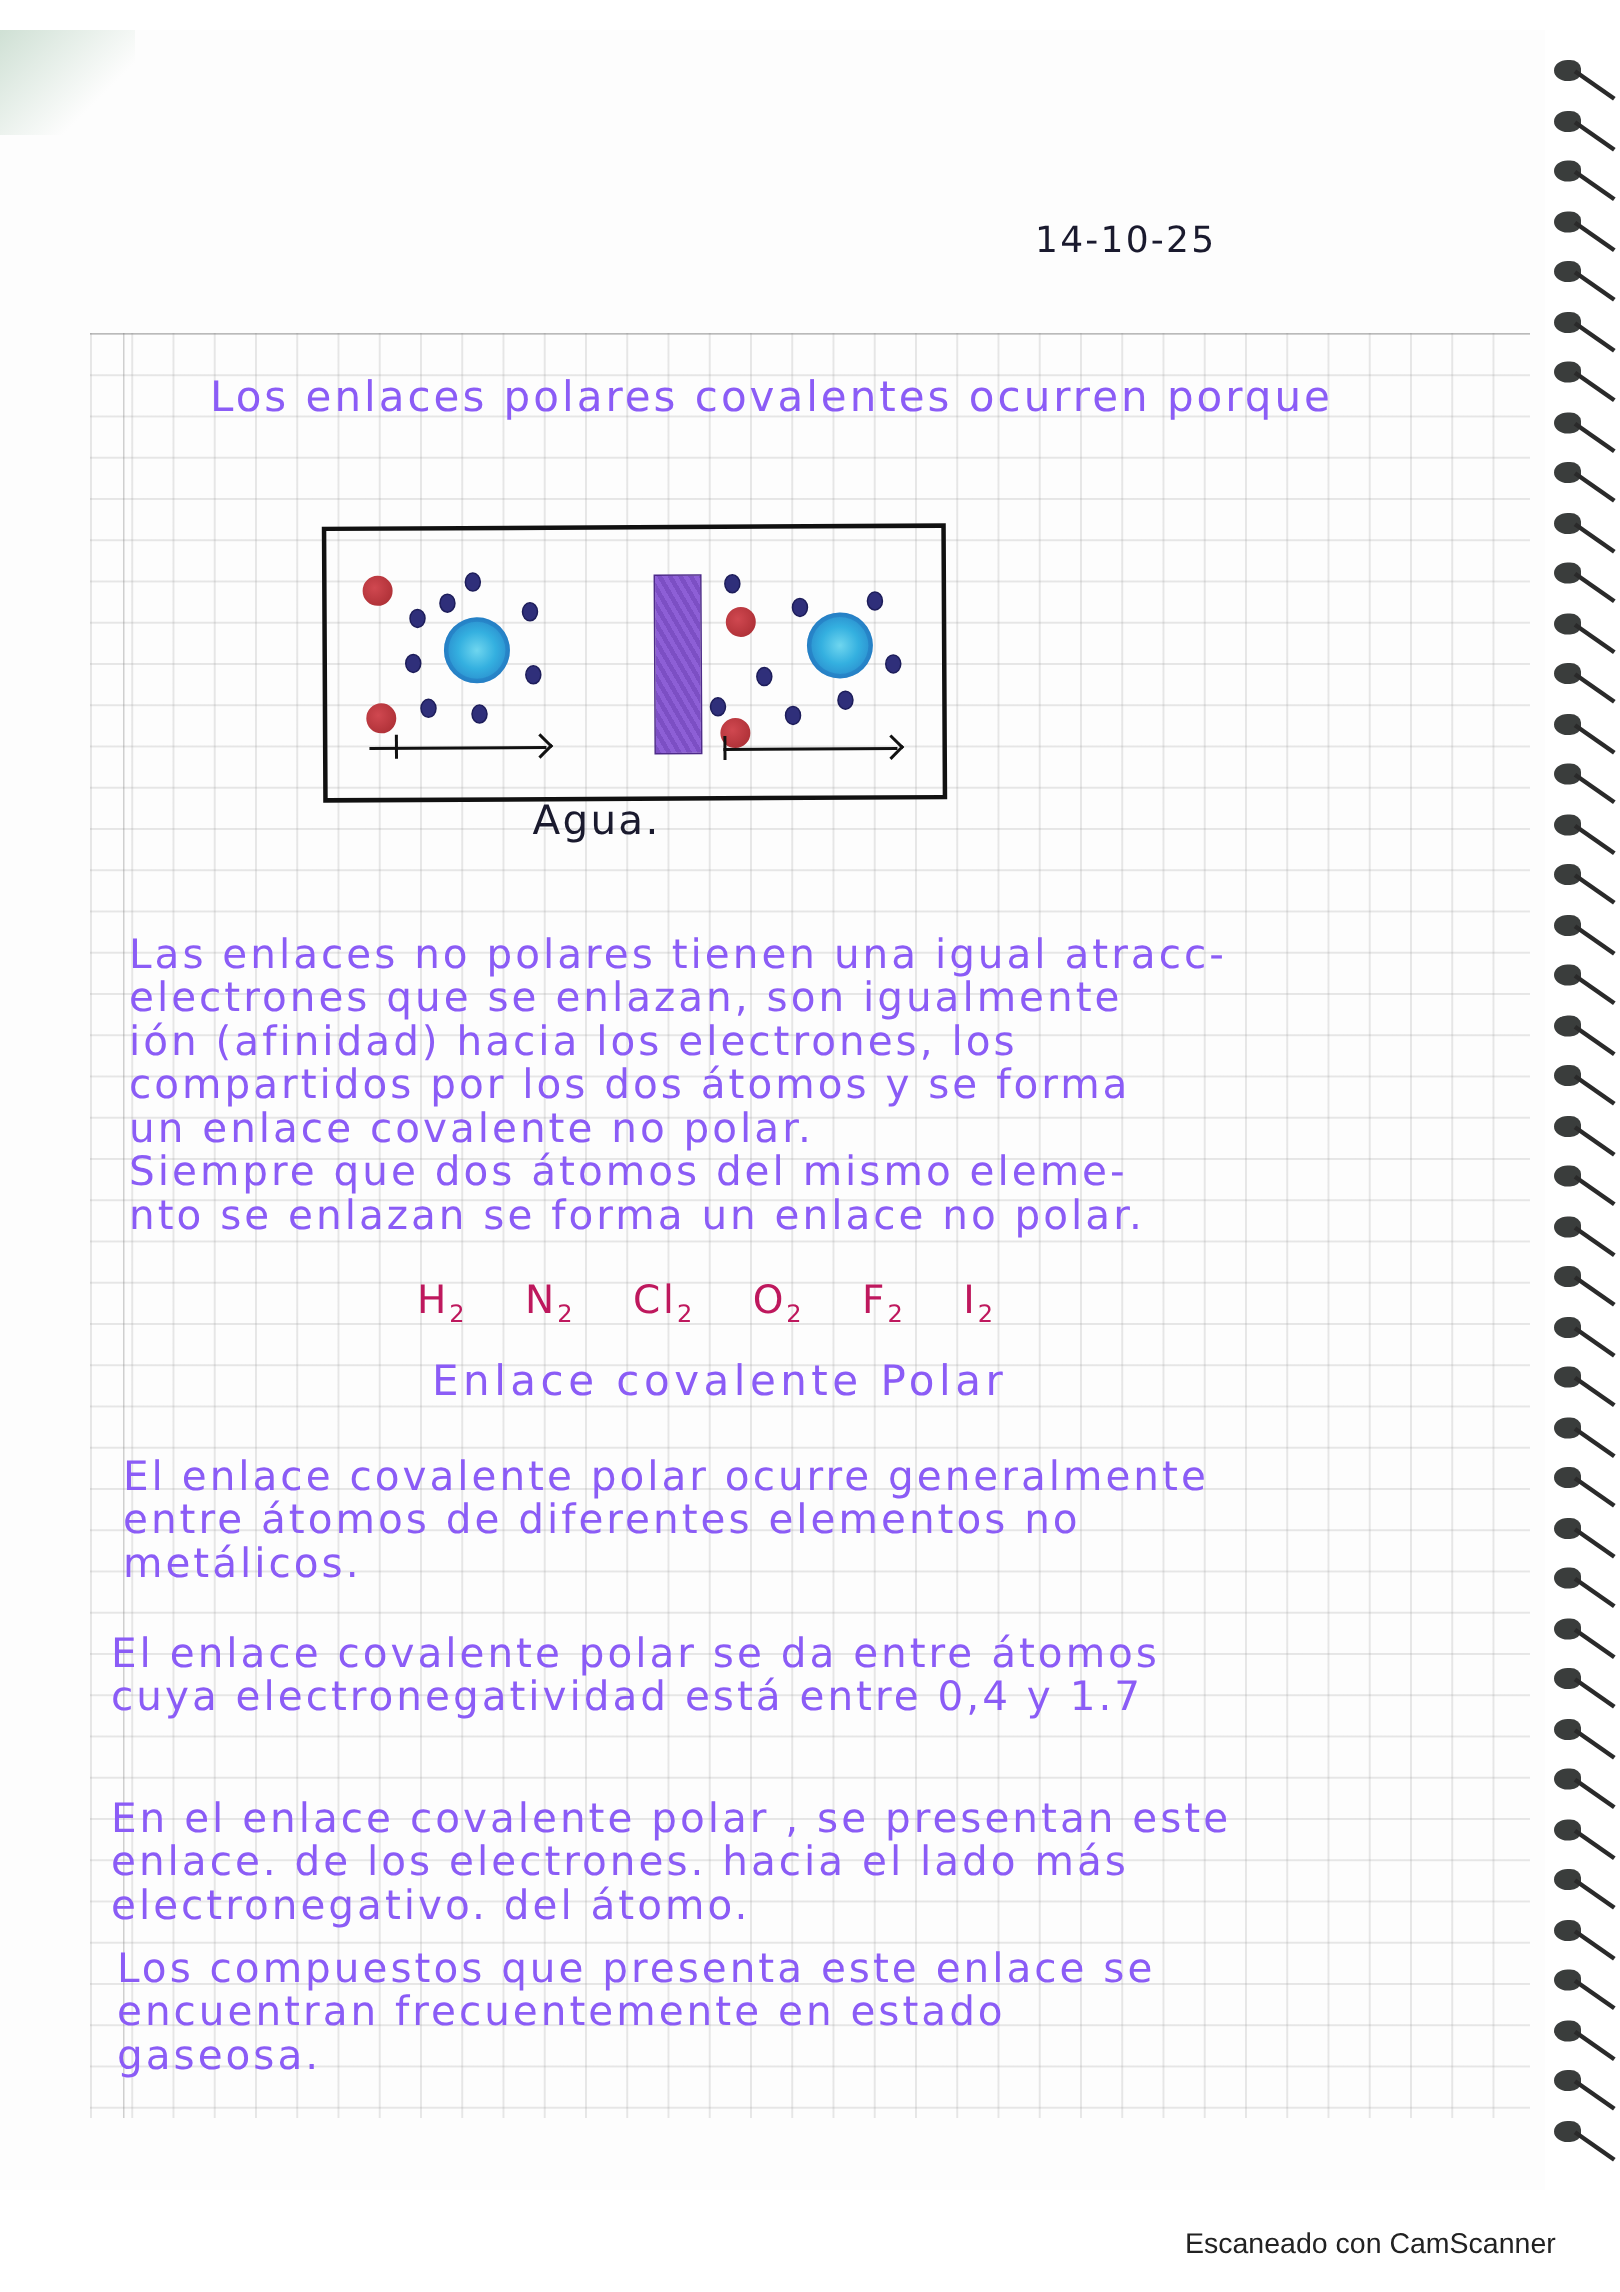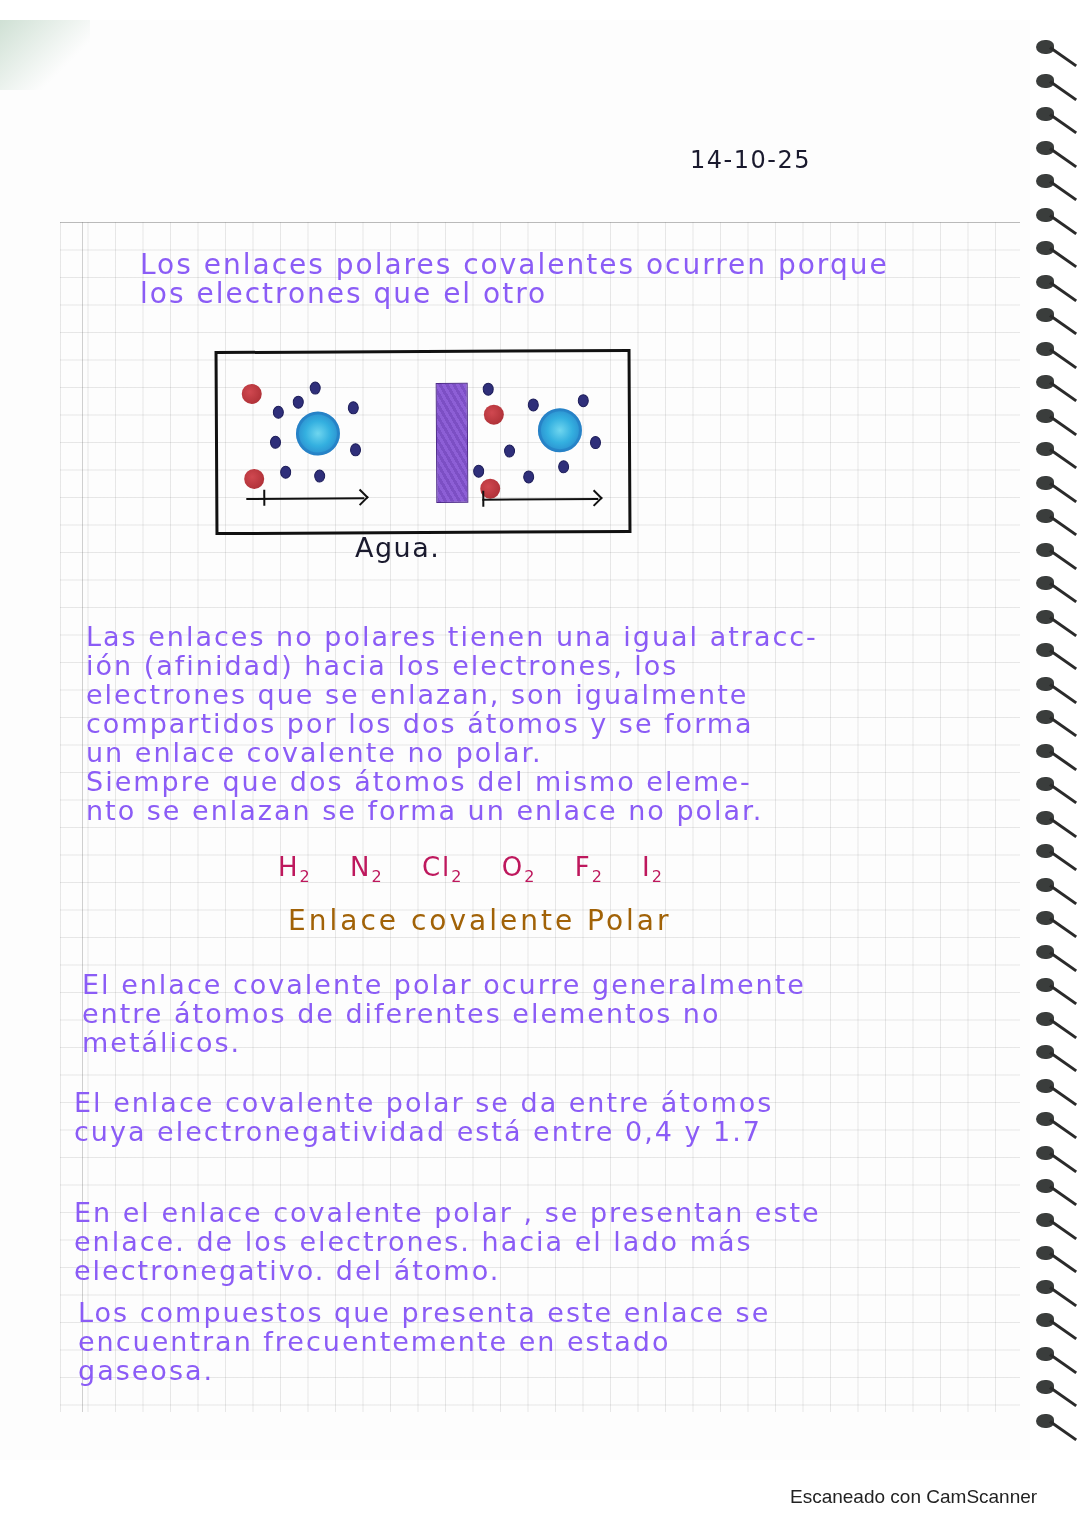"los electrones que el otro" span.ln { html: <span>los electrones que el otro</span> -> none }
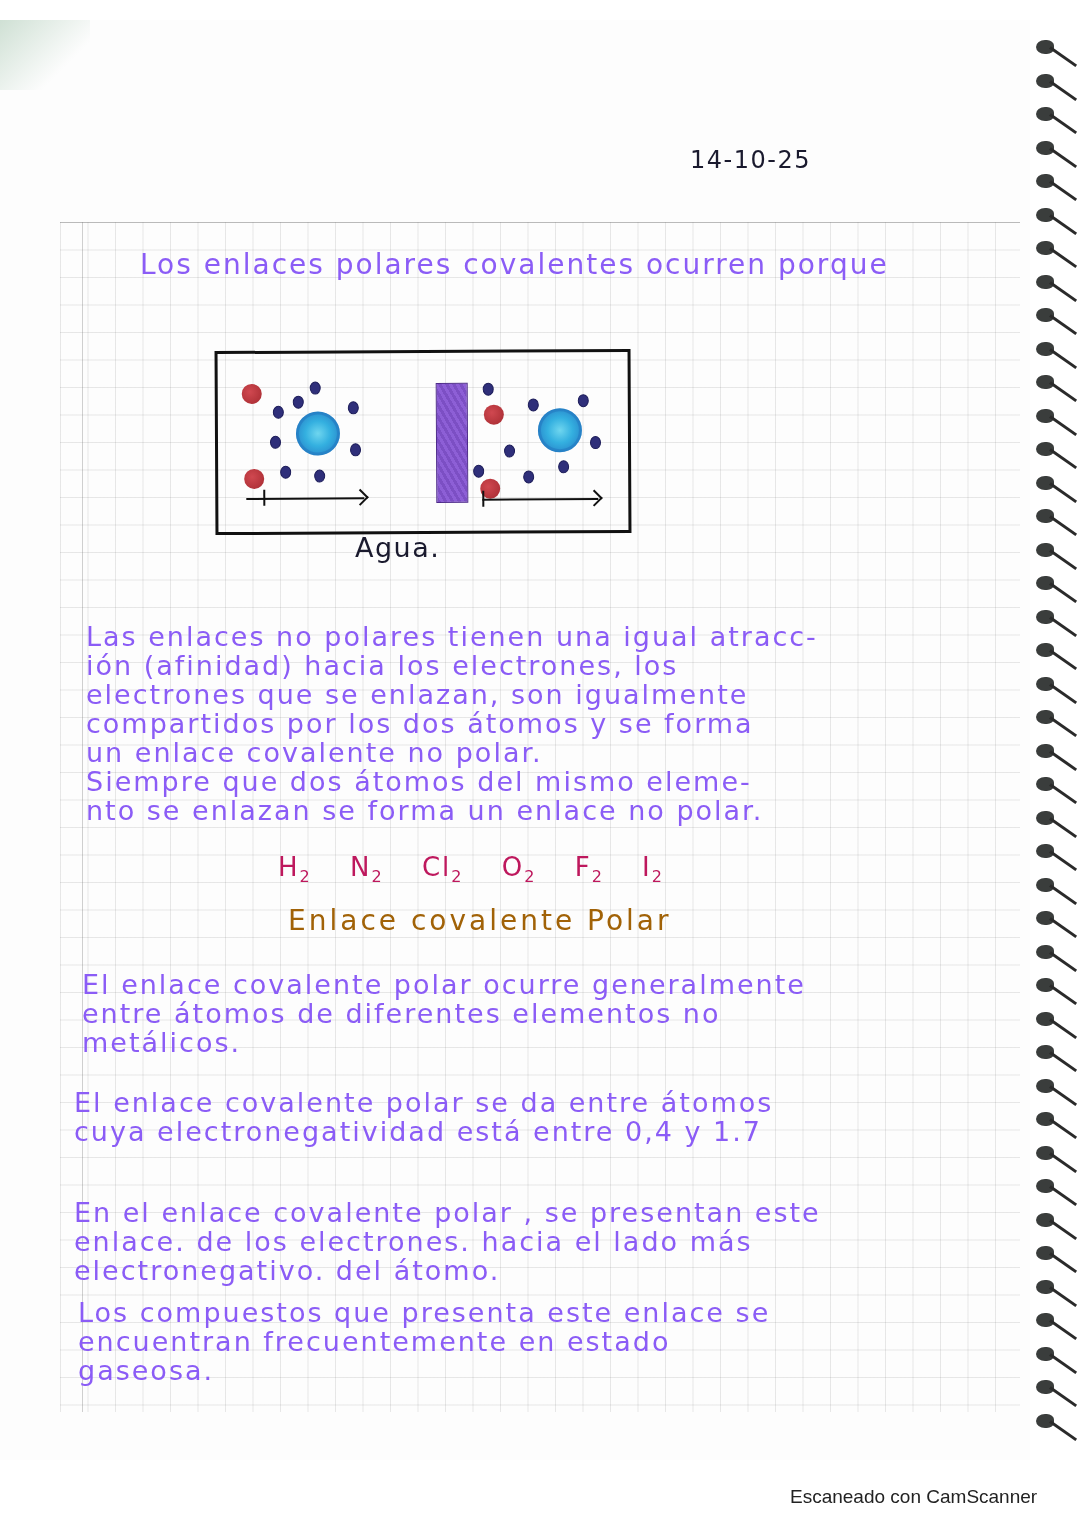"ión (afinidad) hacia los electrones," span.ln { order: before "electrones que se enlazan, son" -> after "electrones que se enlazan, son" }
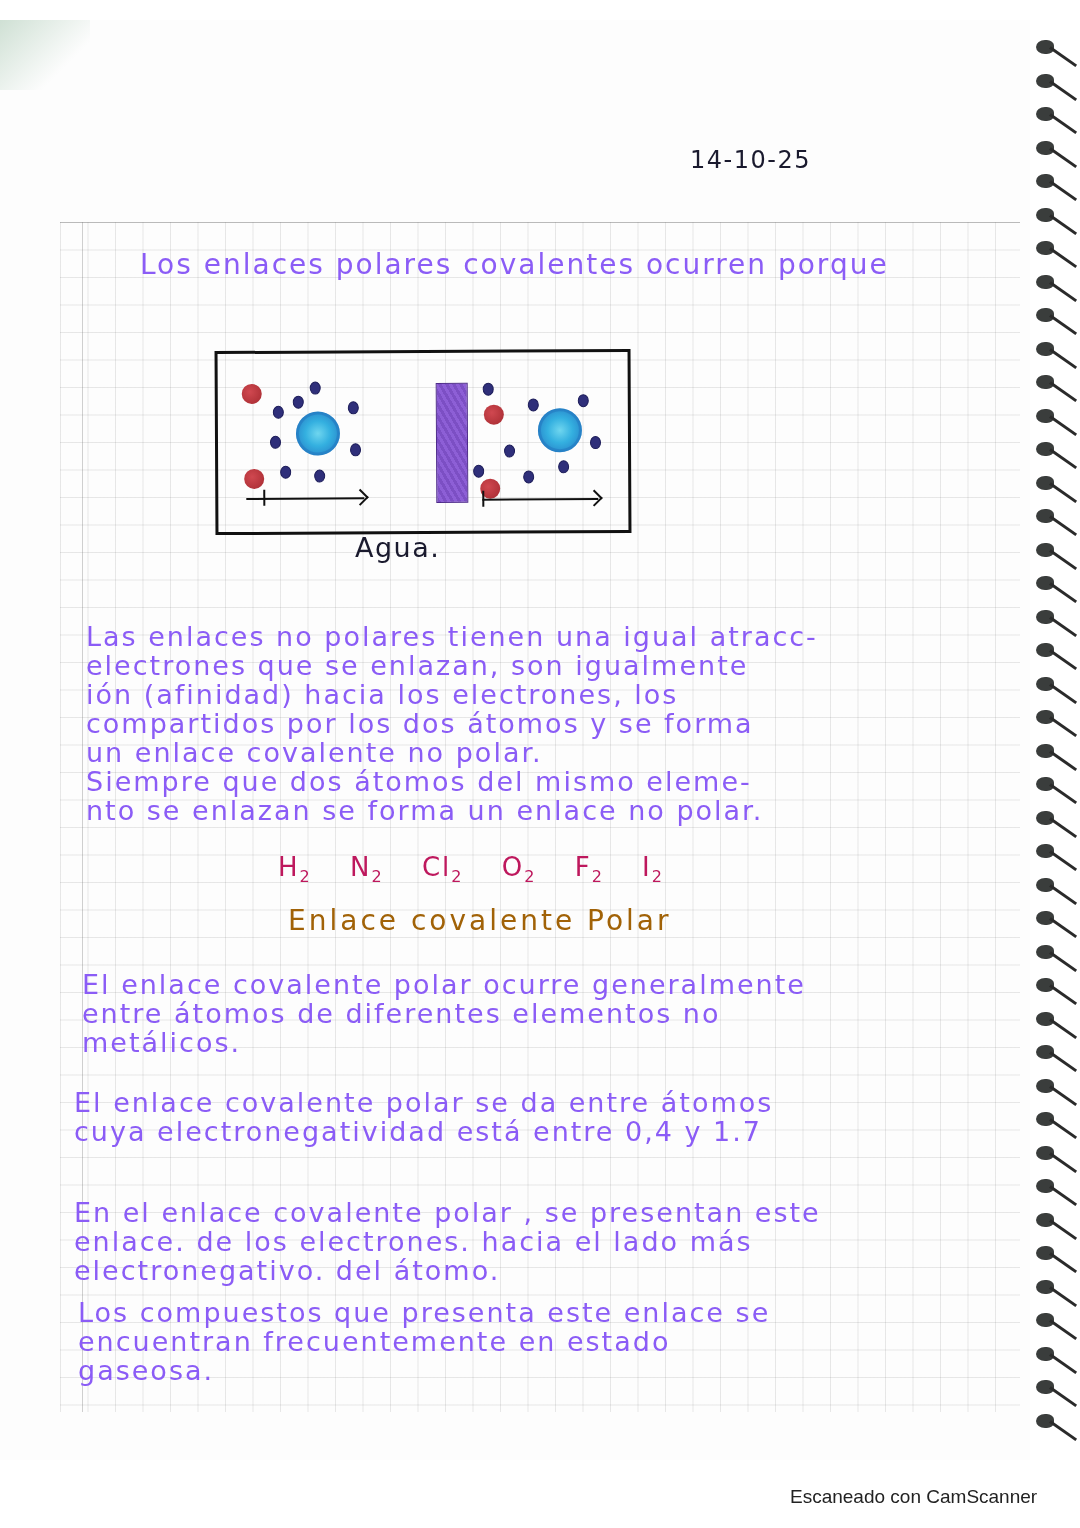"Enlace covalente Polar" .heading { color: #a16207 -> #8b5cf6 }
